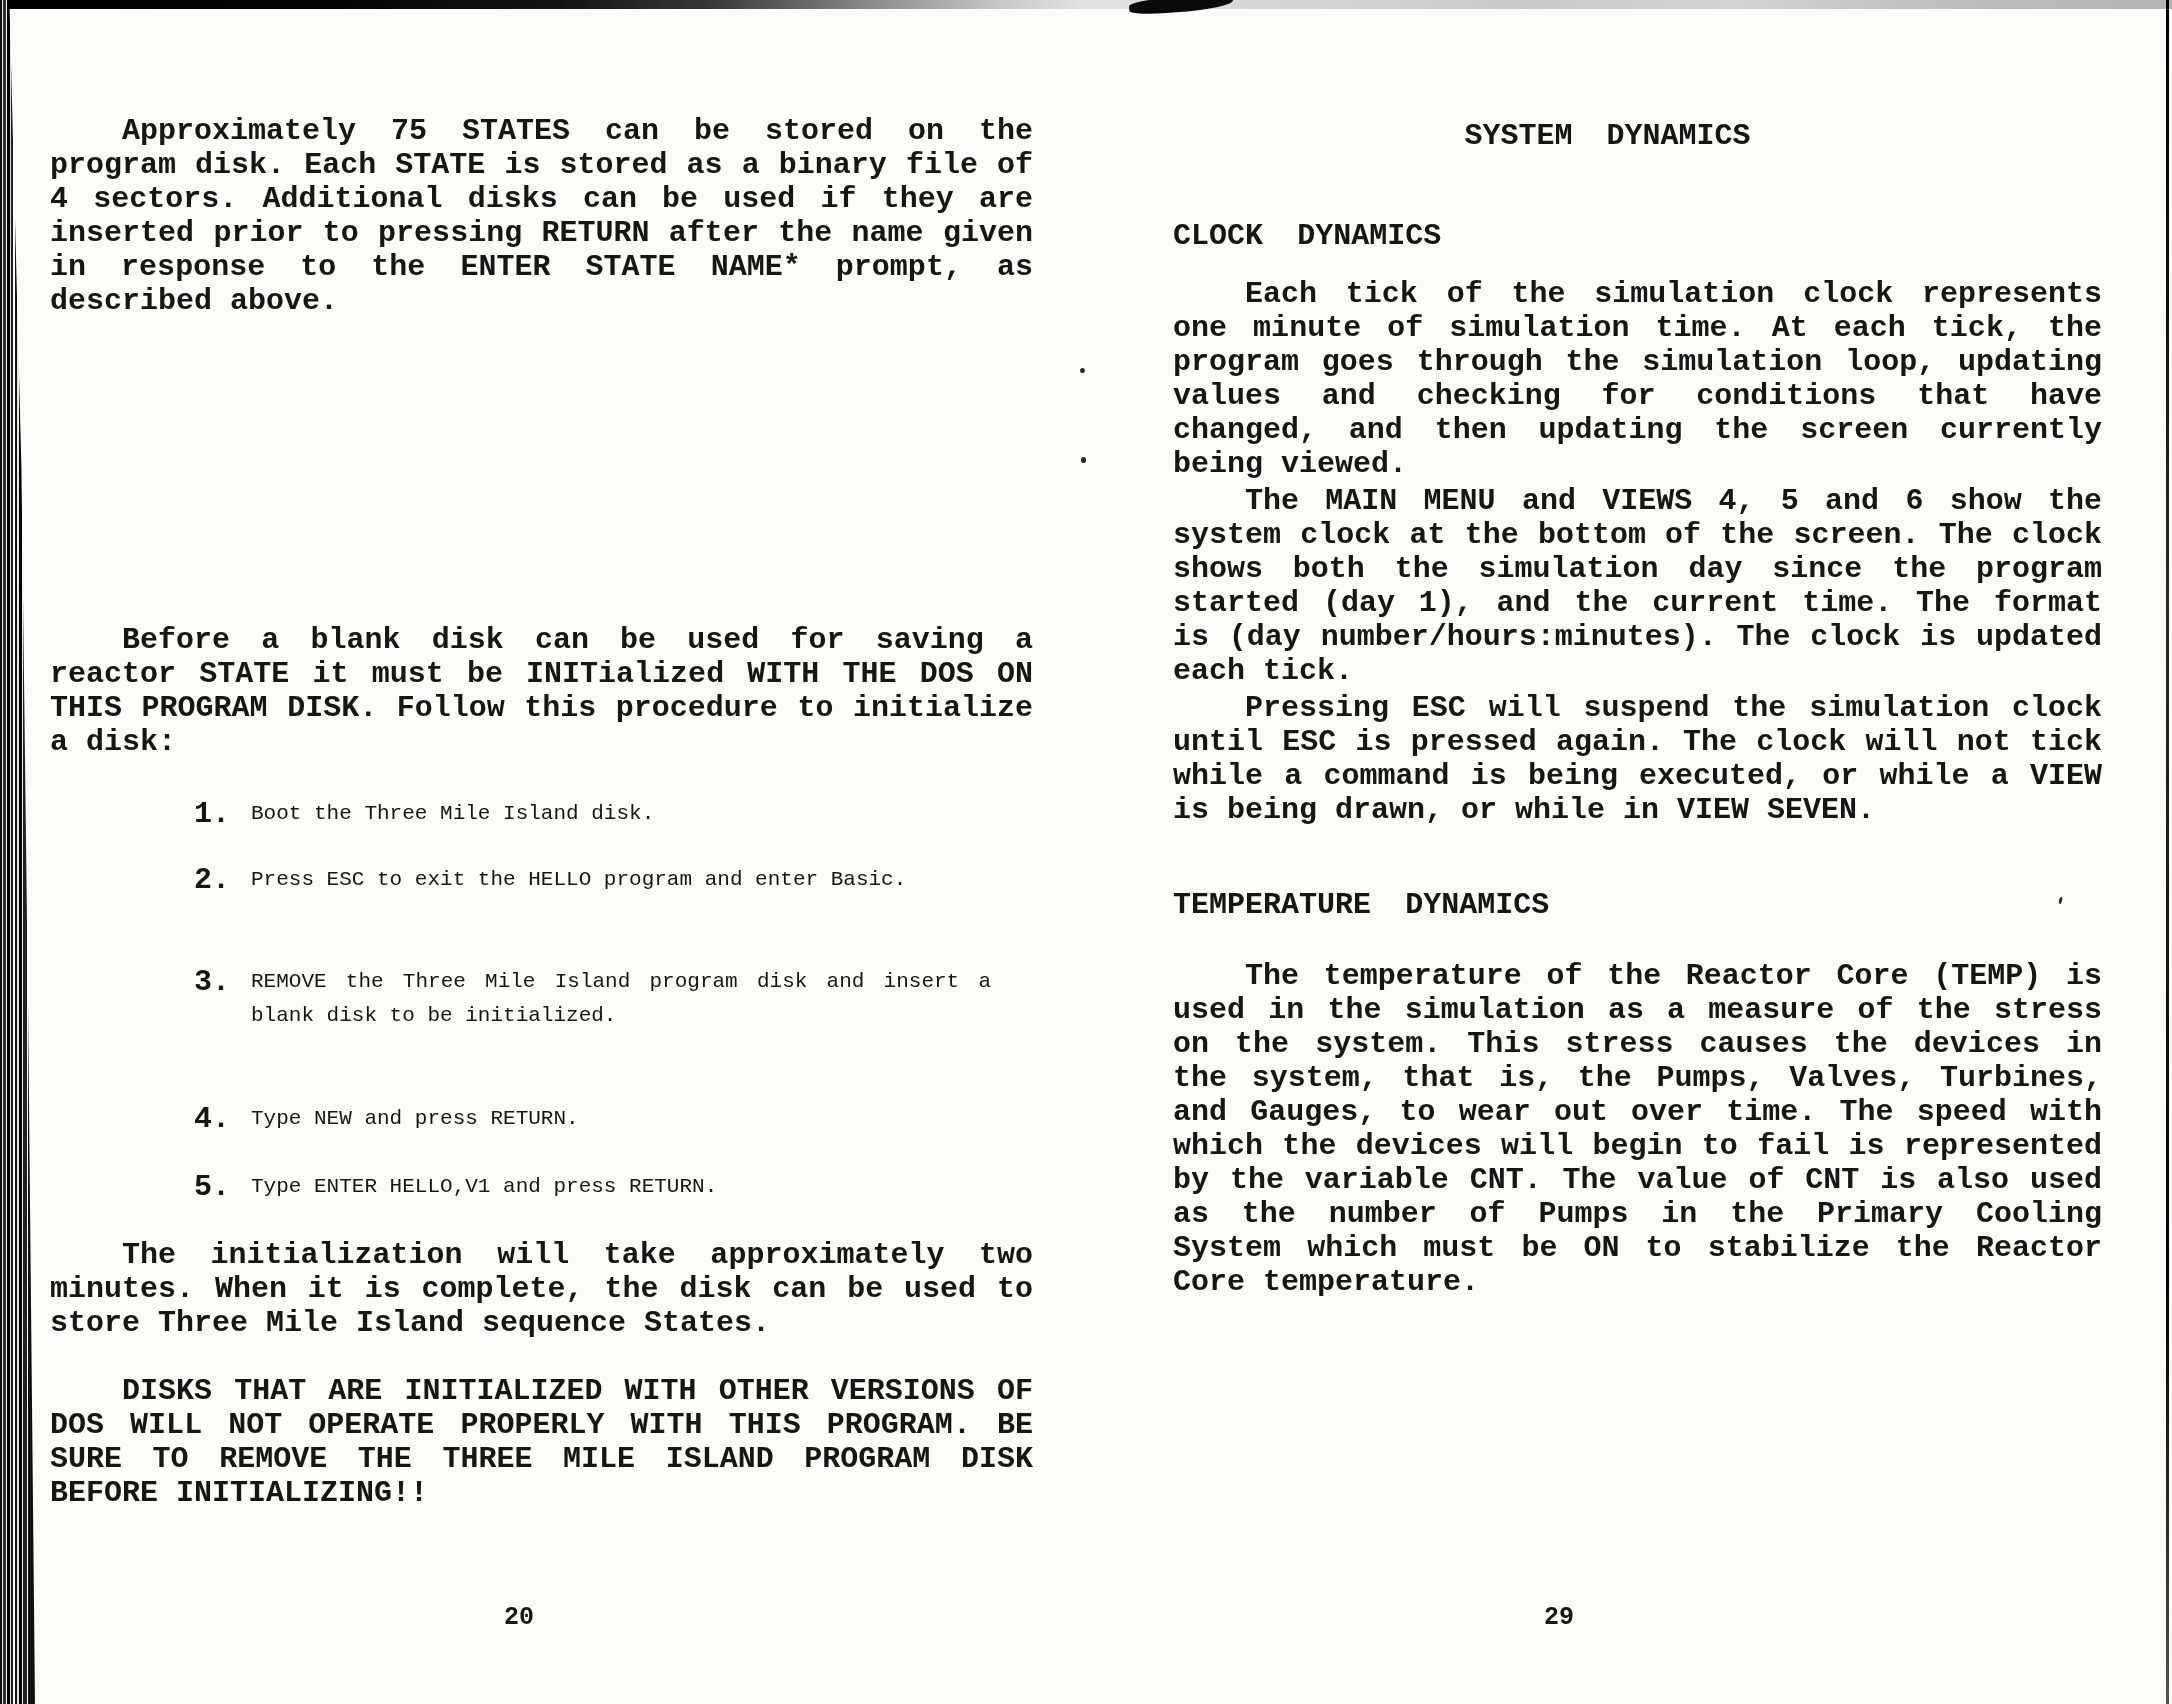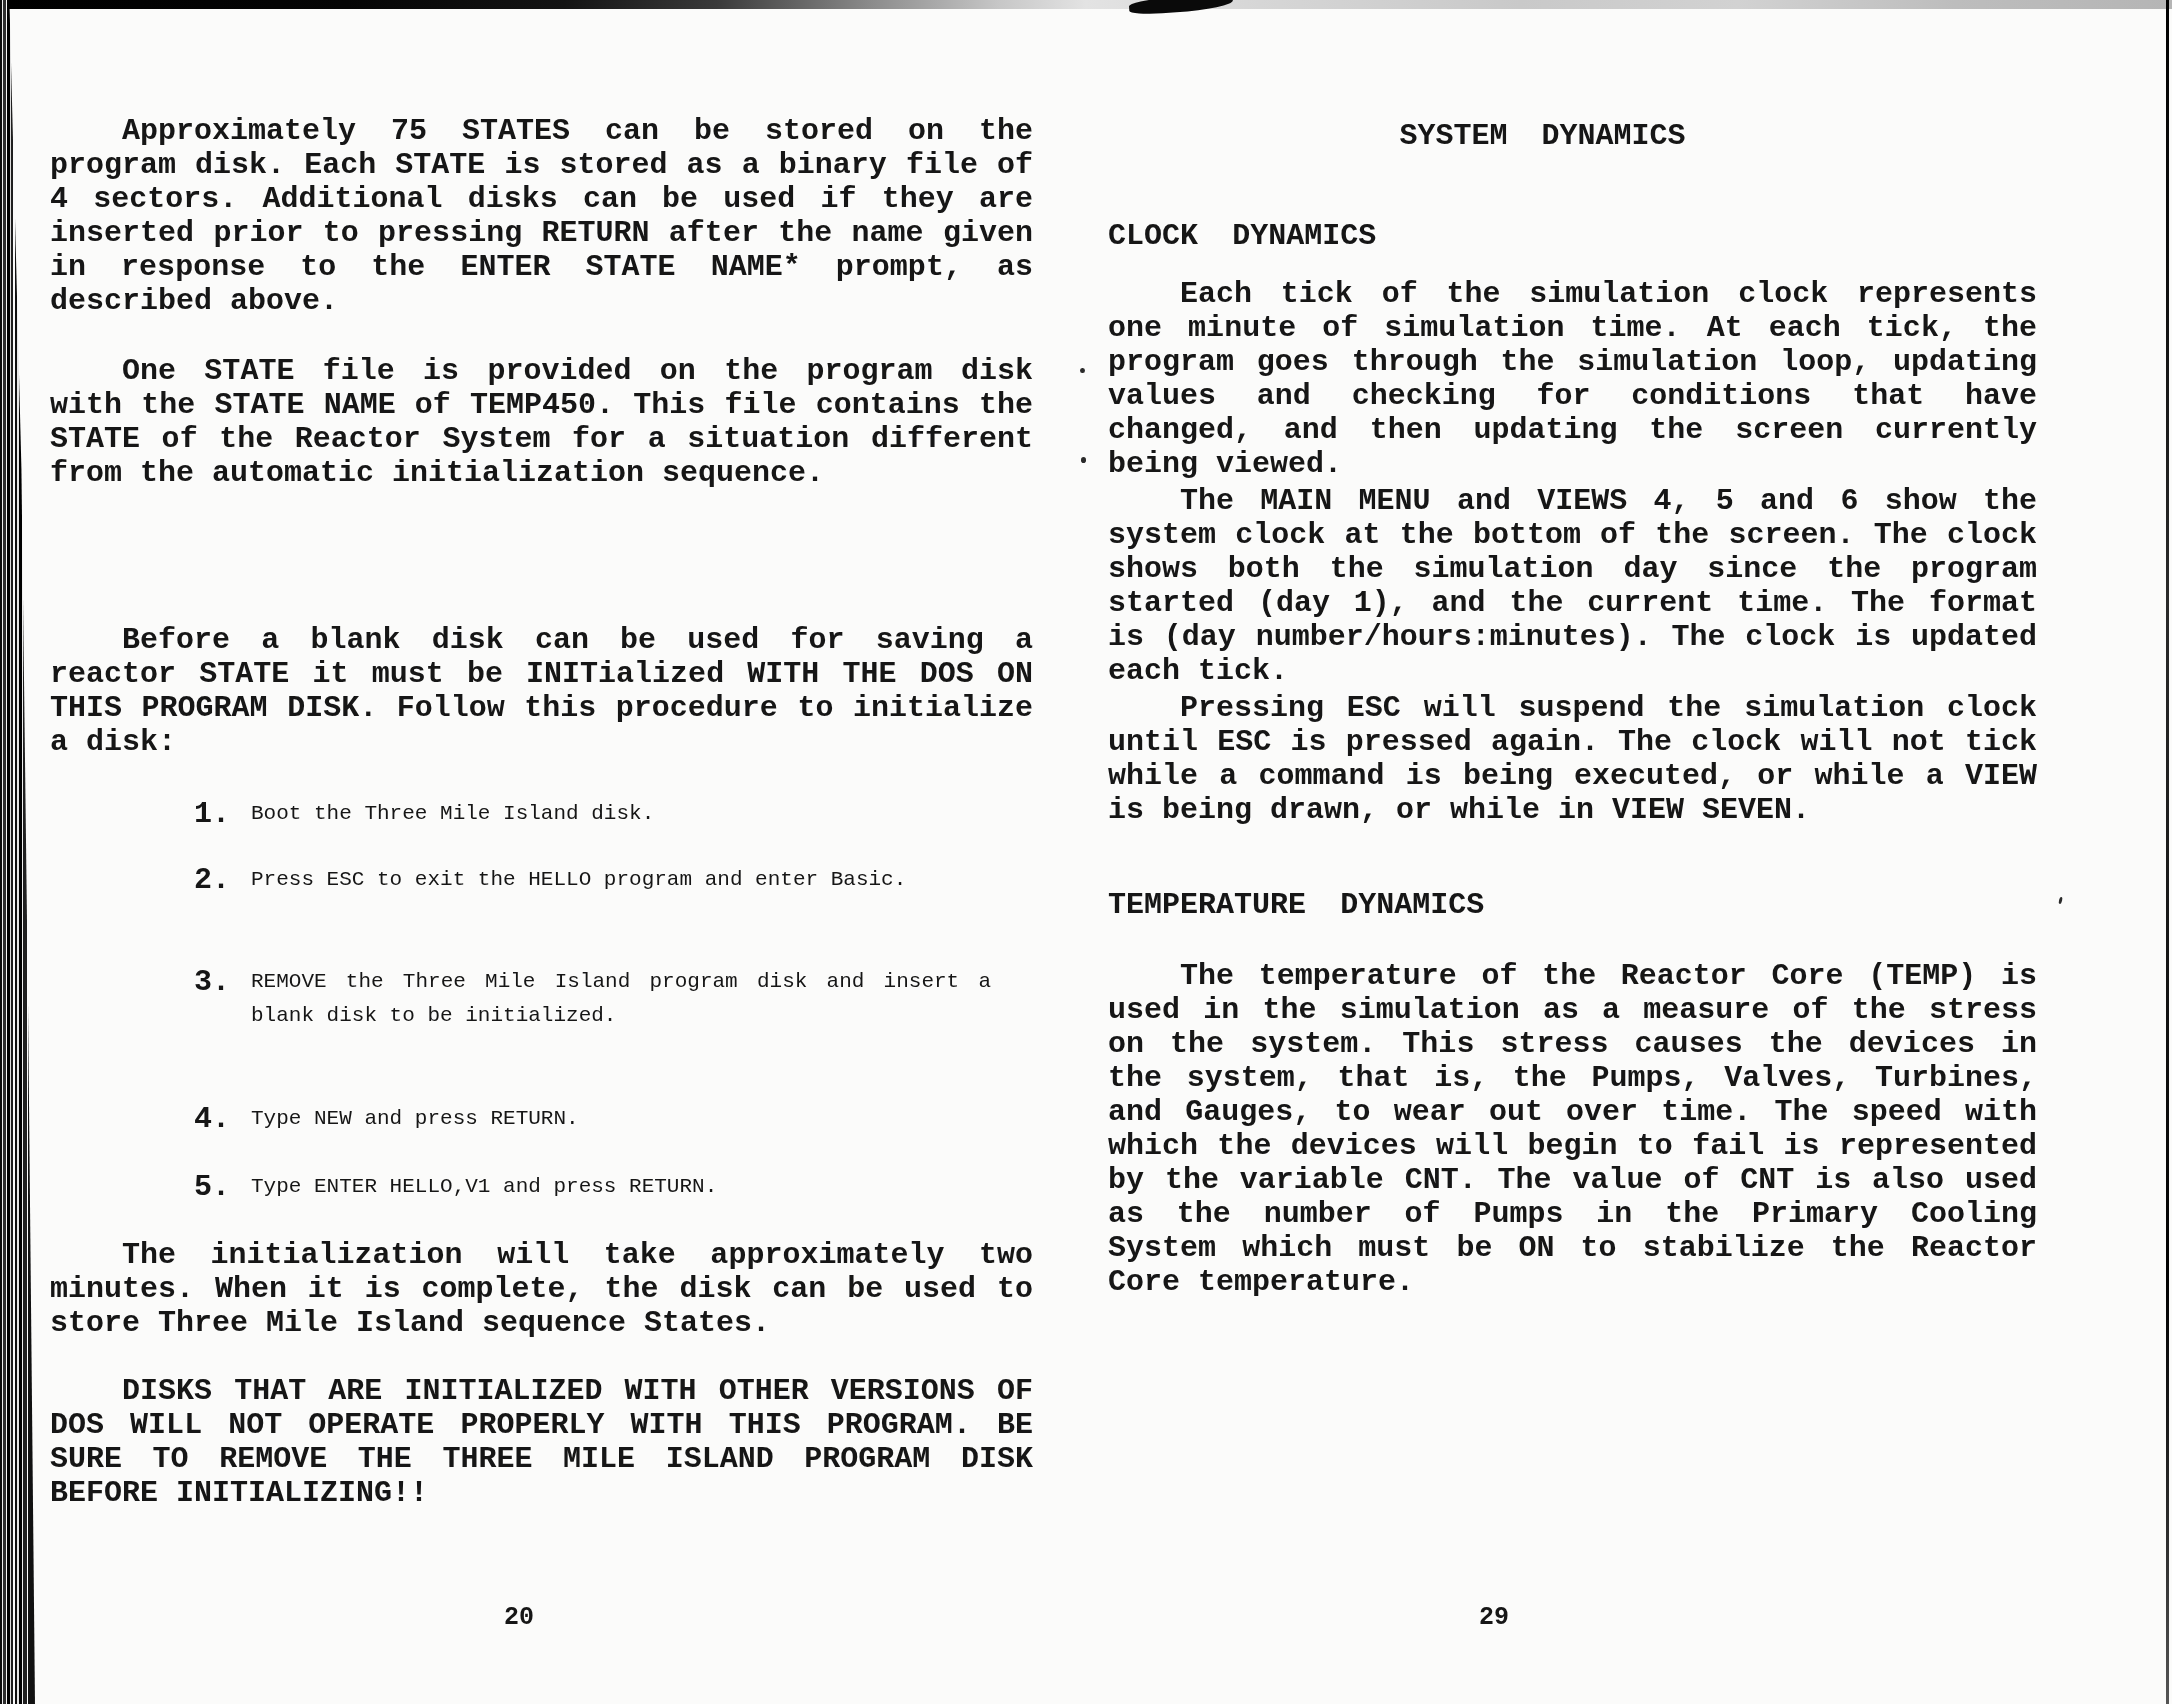"SYSTEM DYNAMICS" .col-right { left: 1108px -> 1173px }
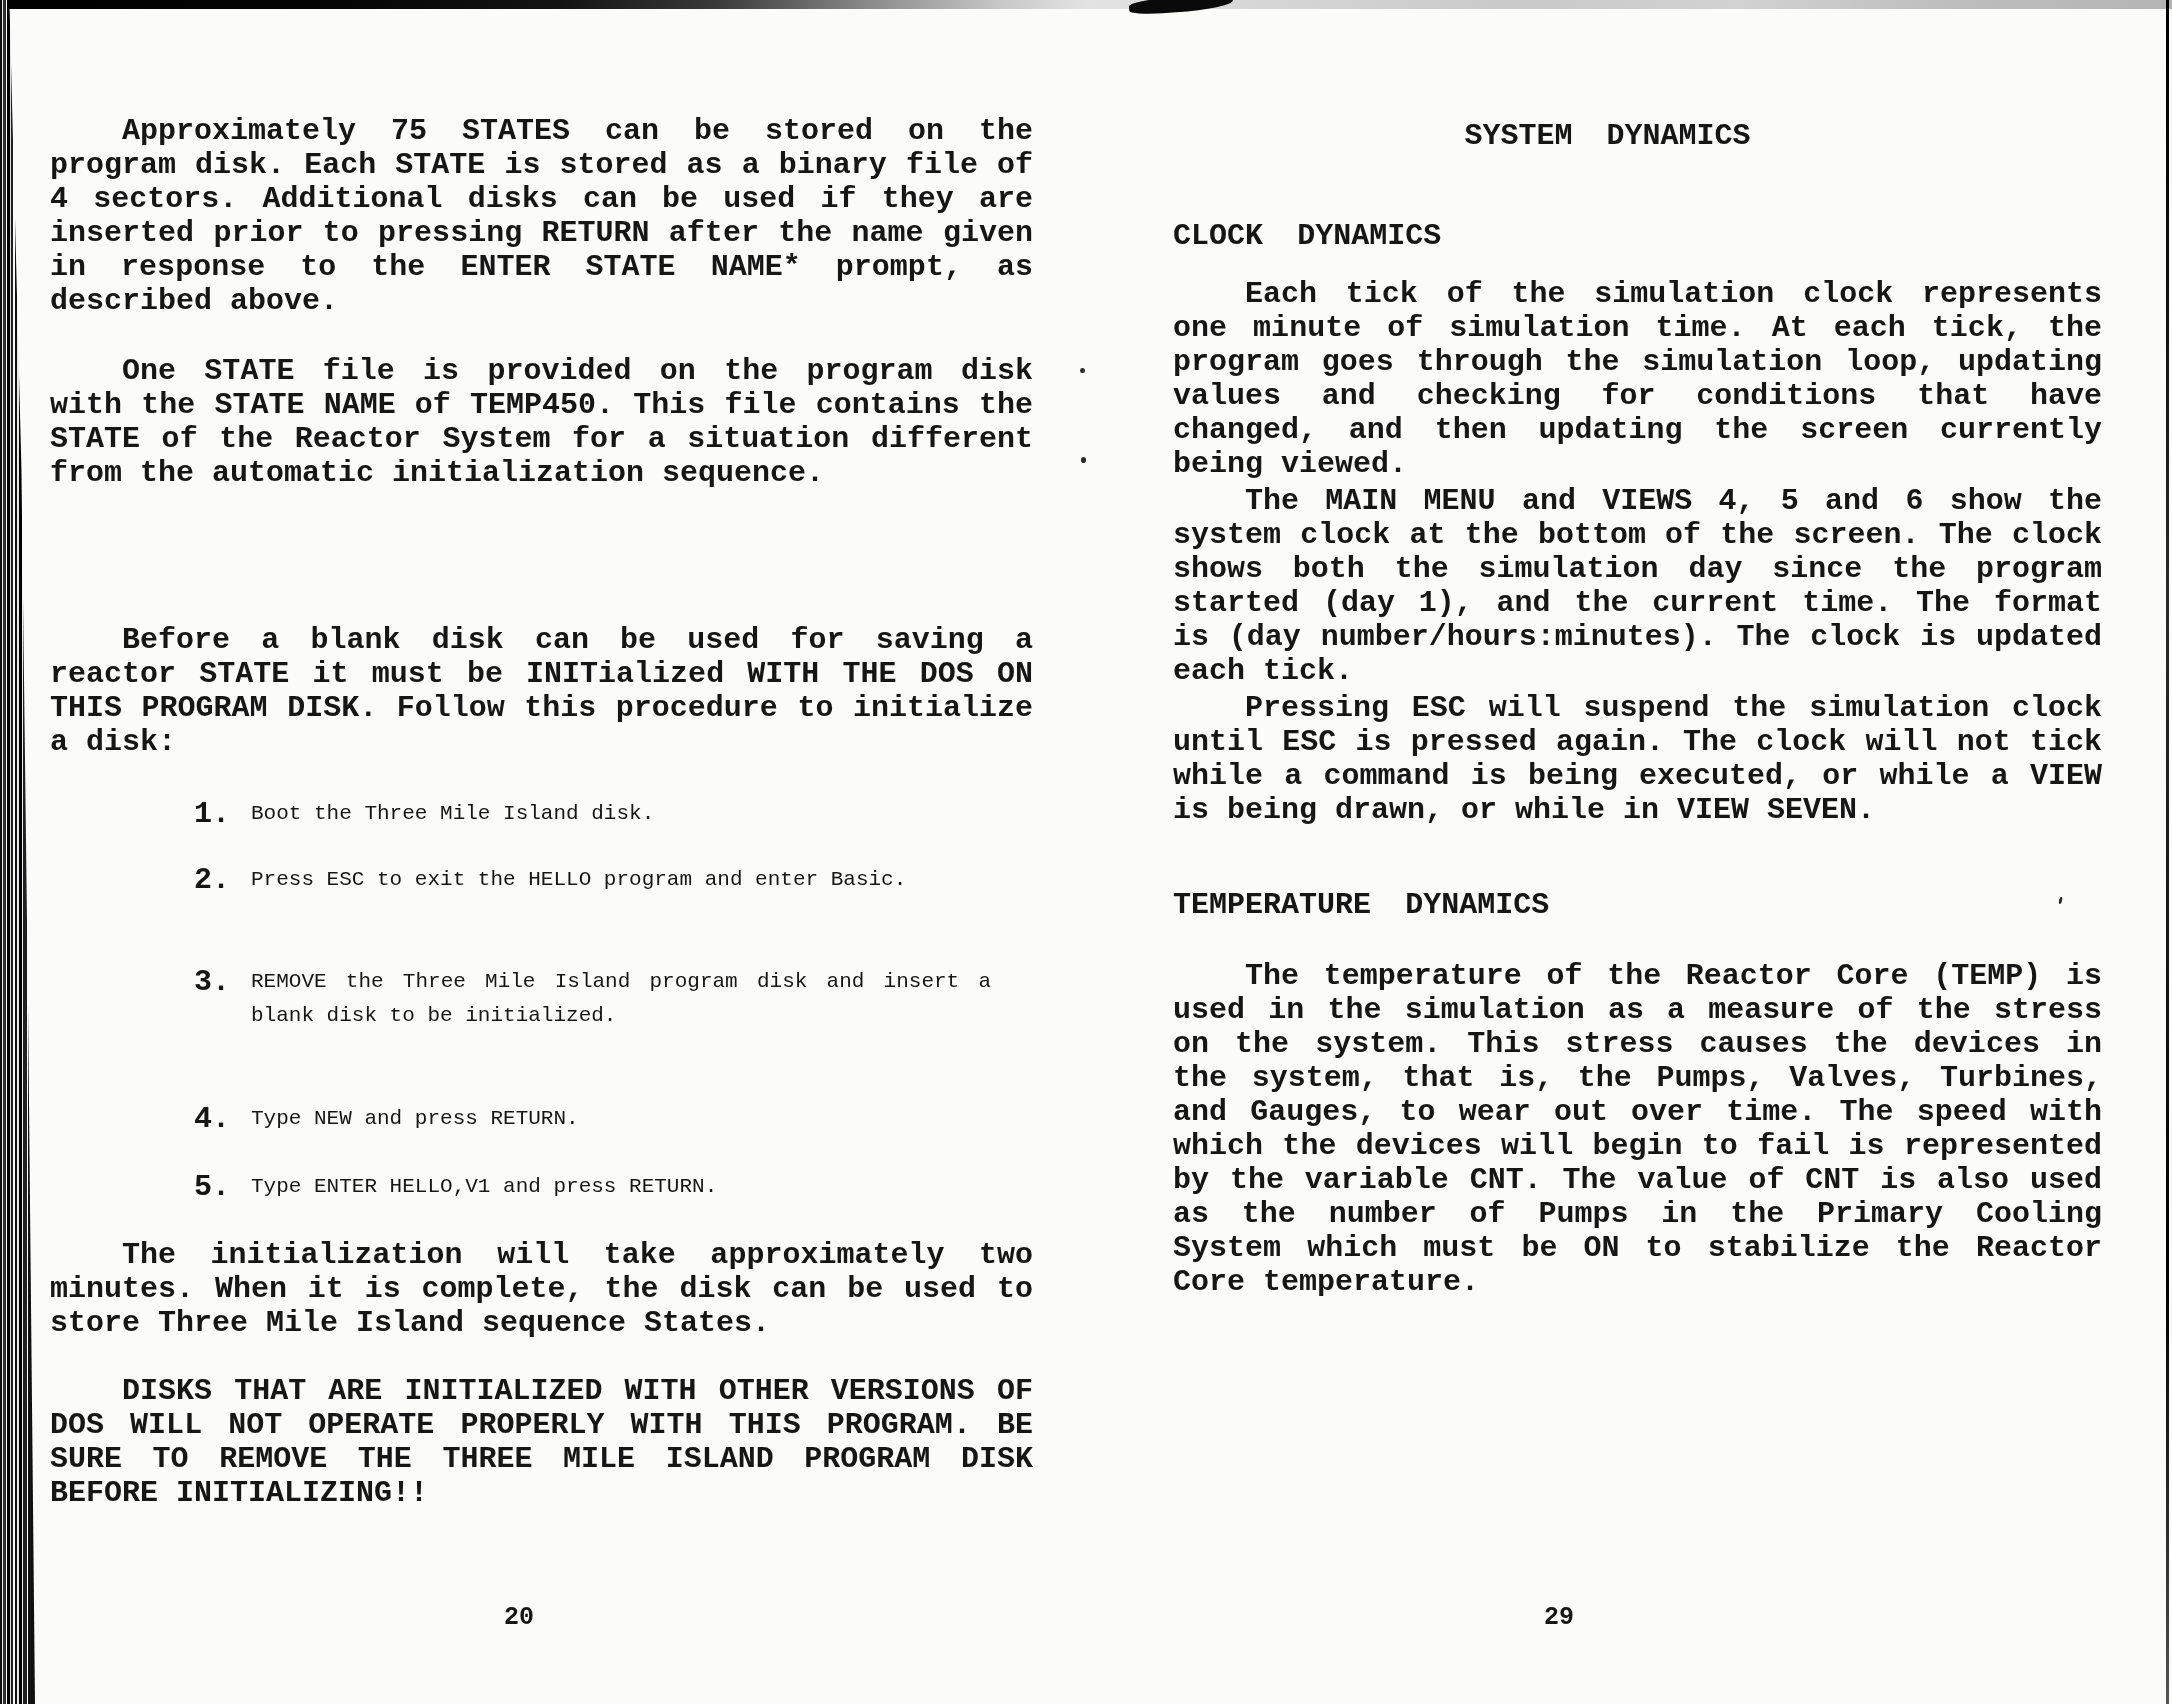"One STATE file is provided" div.body-text { html: <div>One STATE file is provided on the program disk with the STATE NAME of TEMP450. This file contains the STATE of the Reactor System for a situation different from the automatic initialization sequence.</div> -> none }
